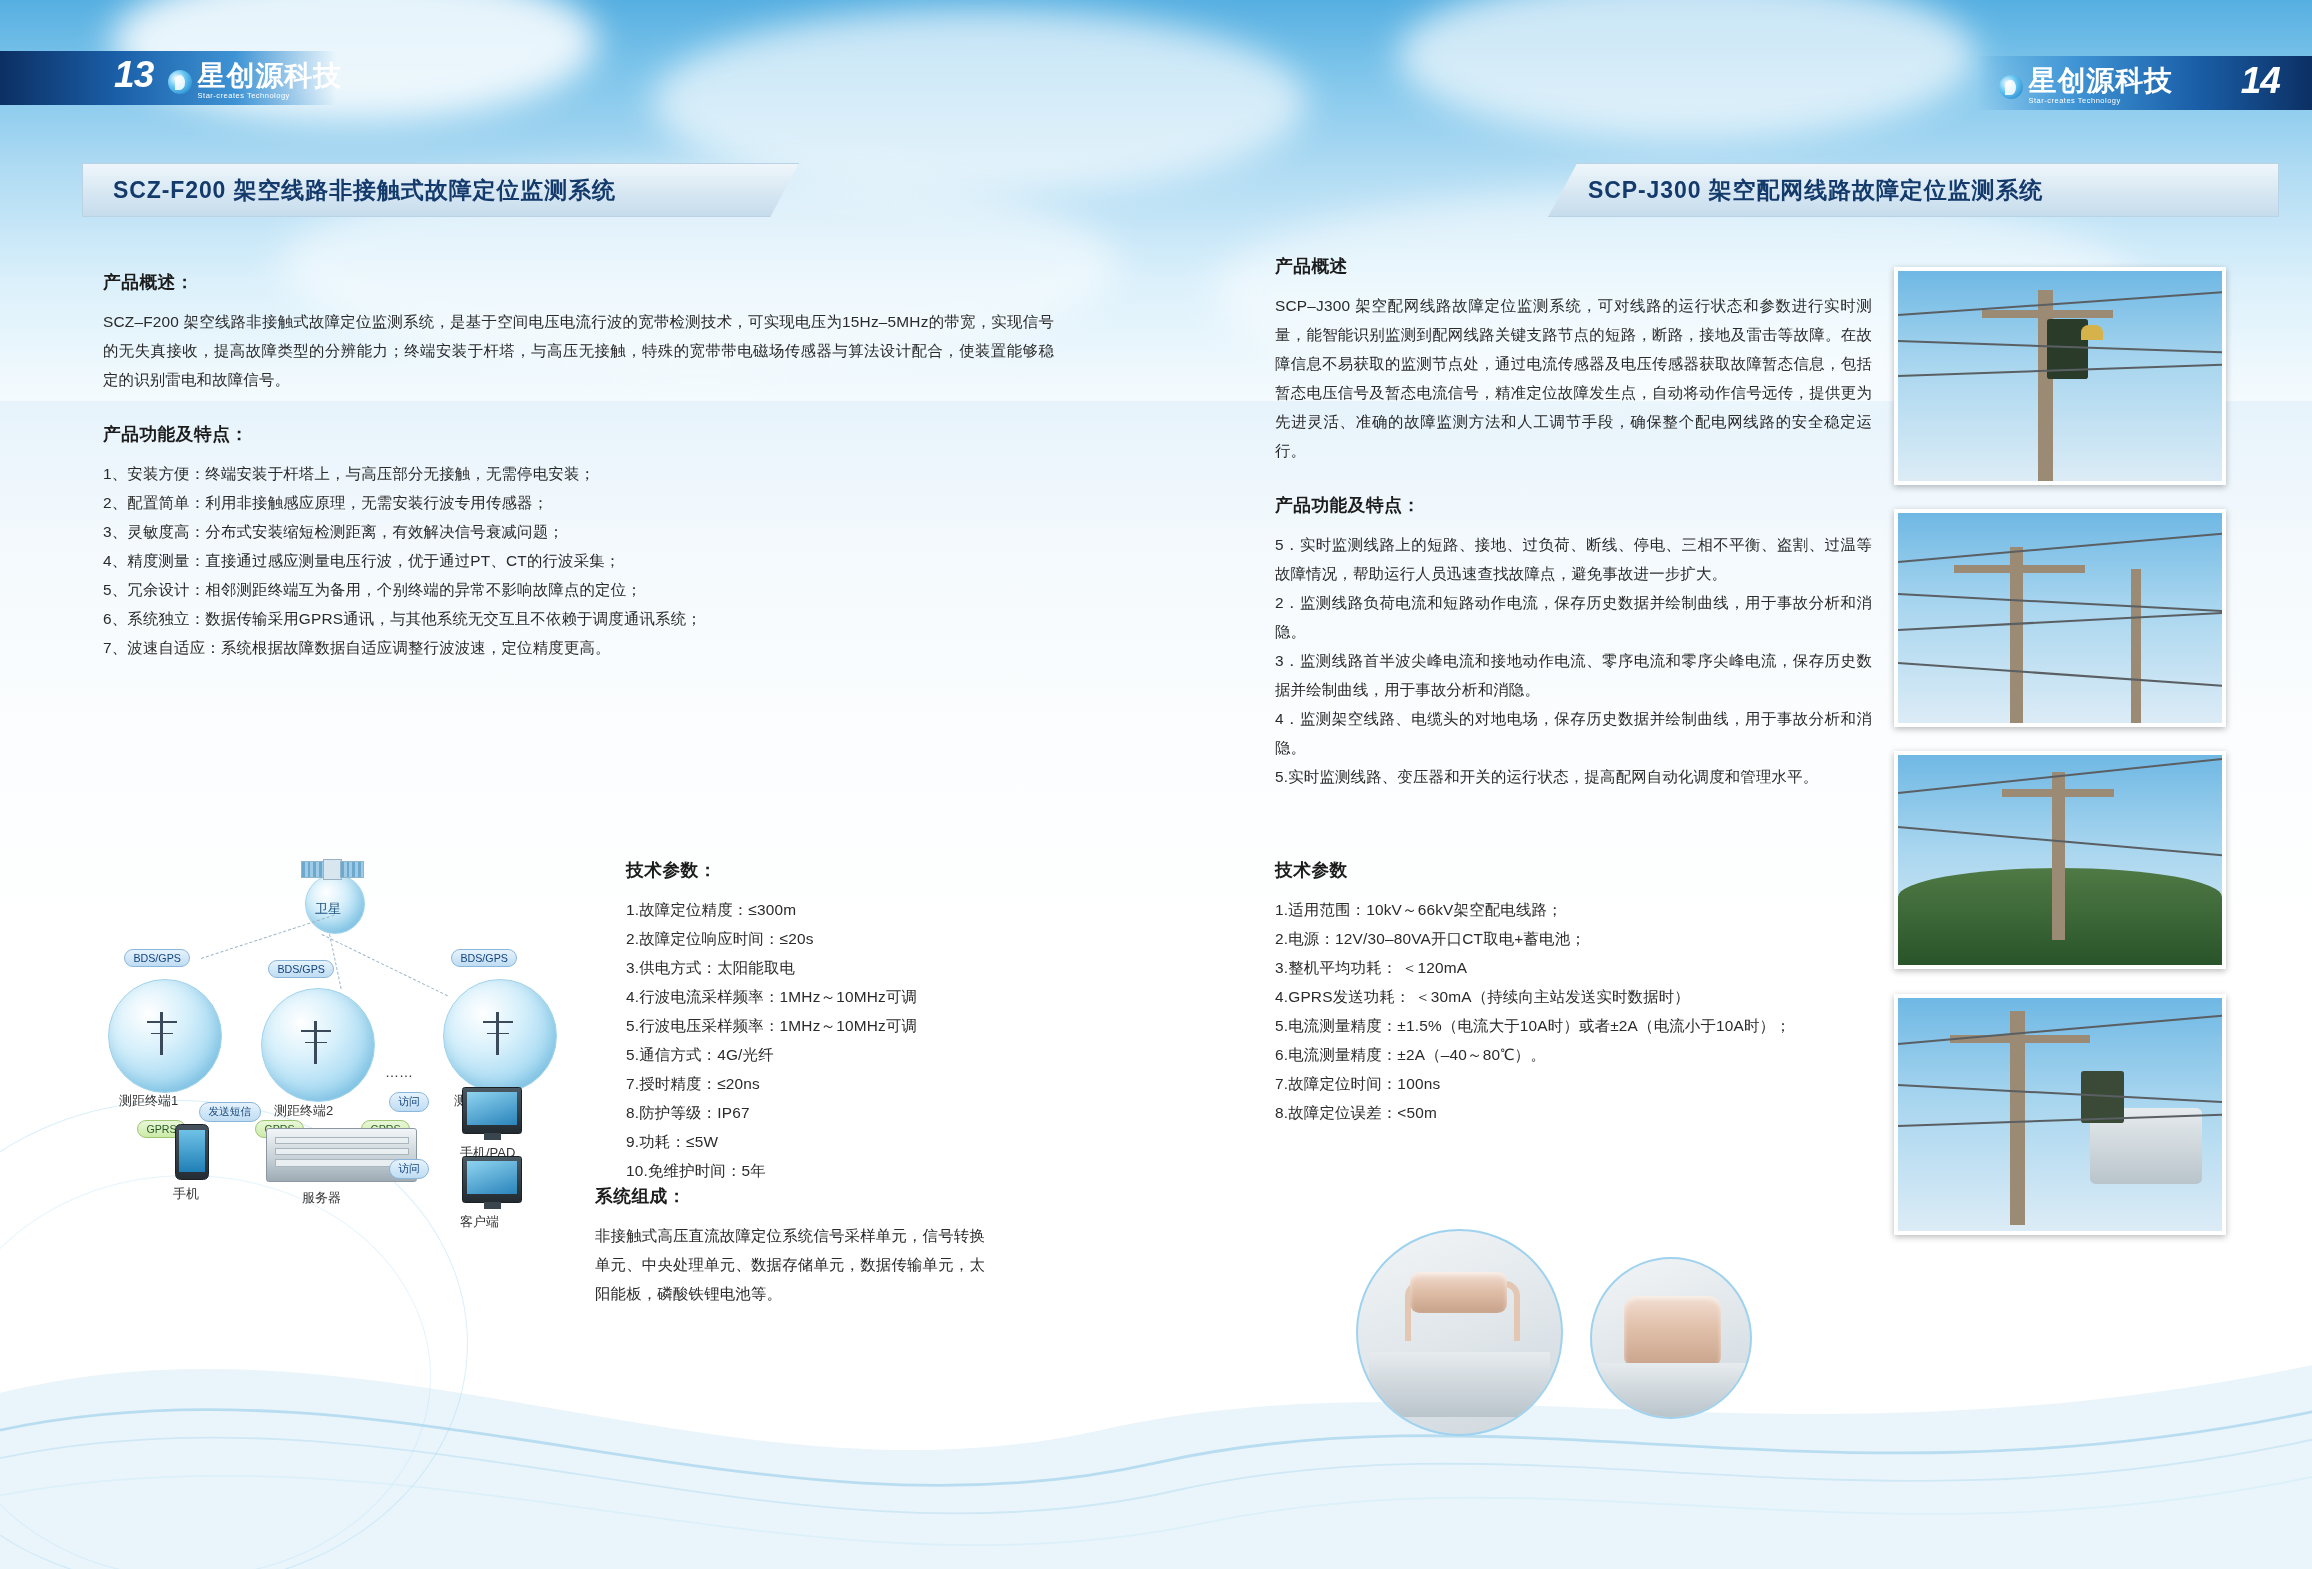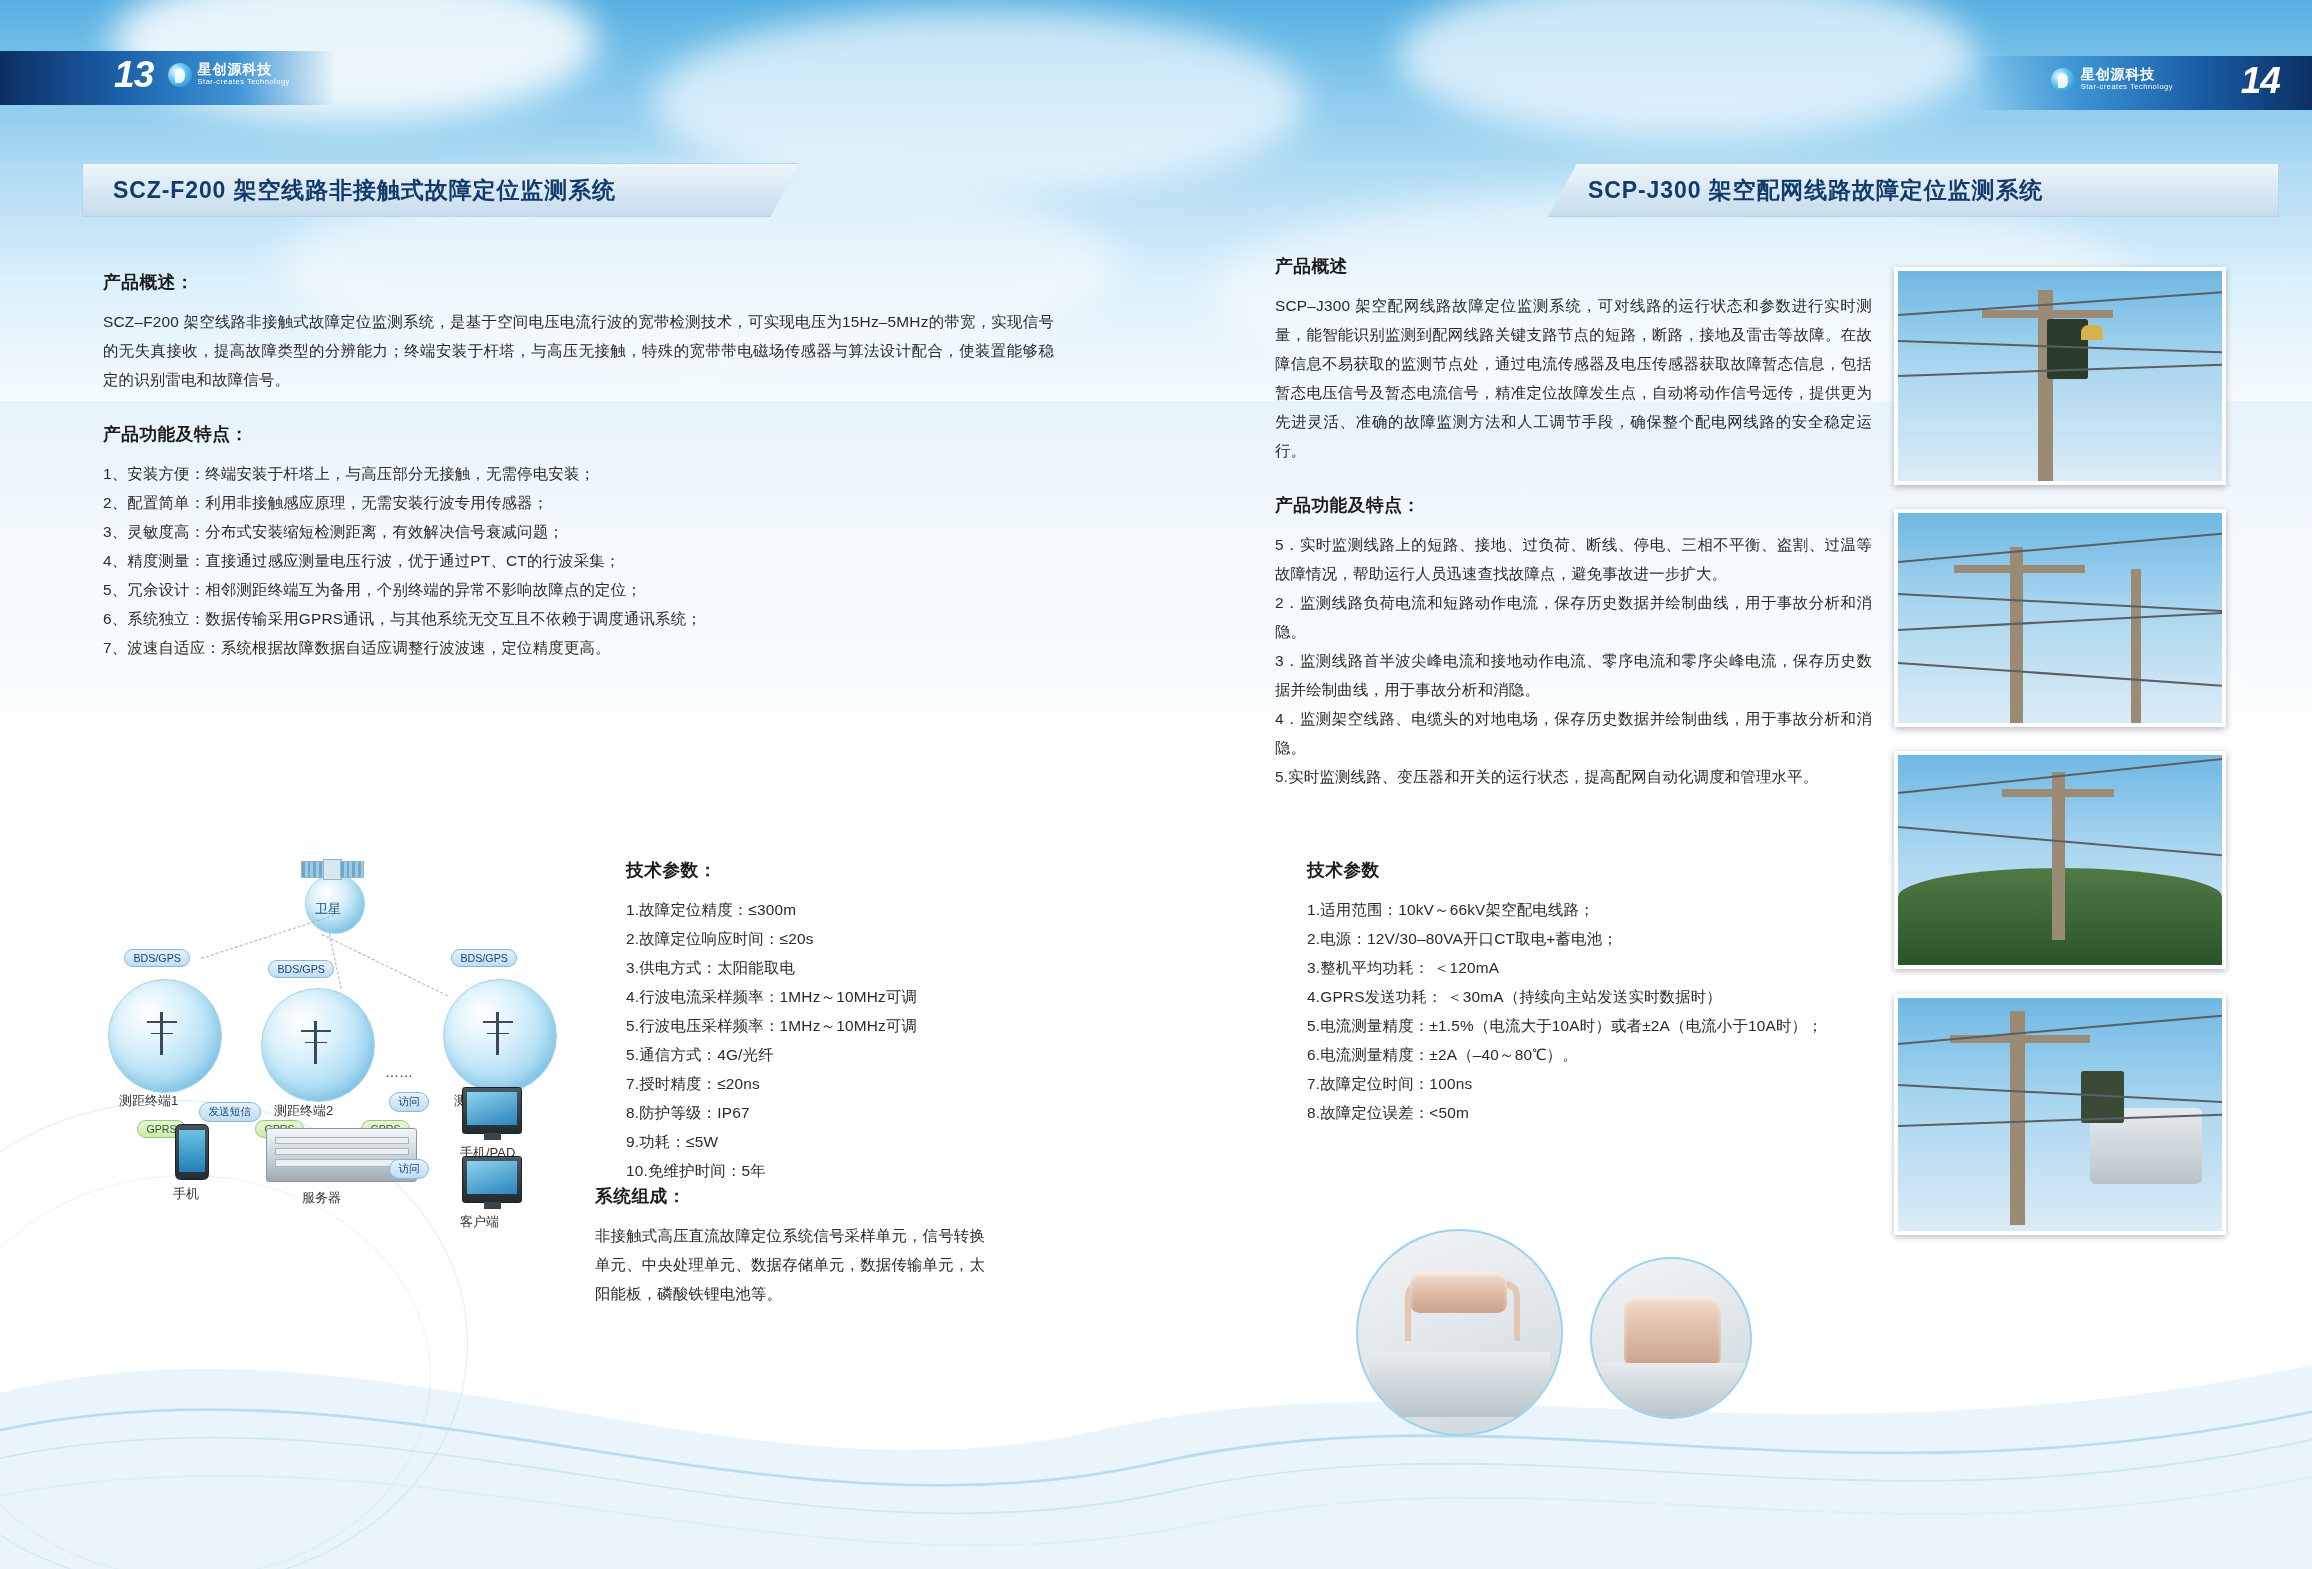"星创源科技" .logo-text-cn { font-size: 14px -> 28px }
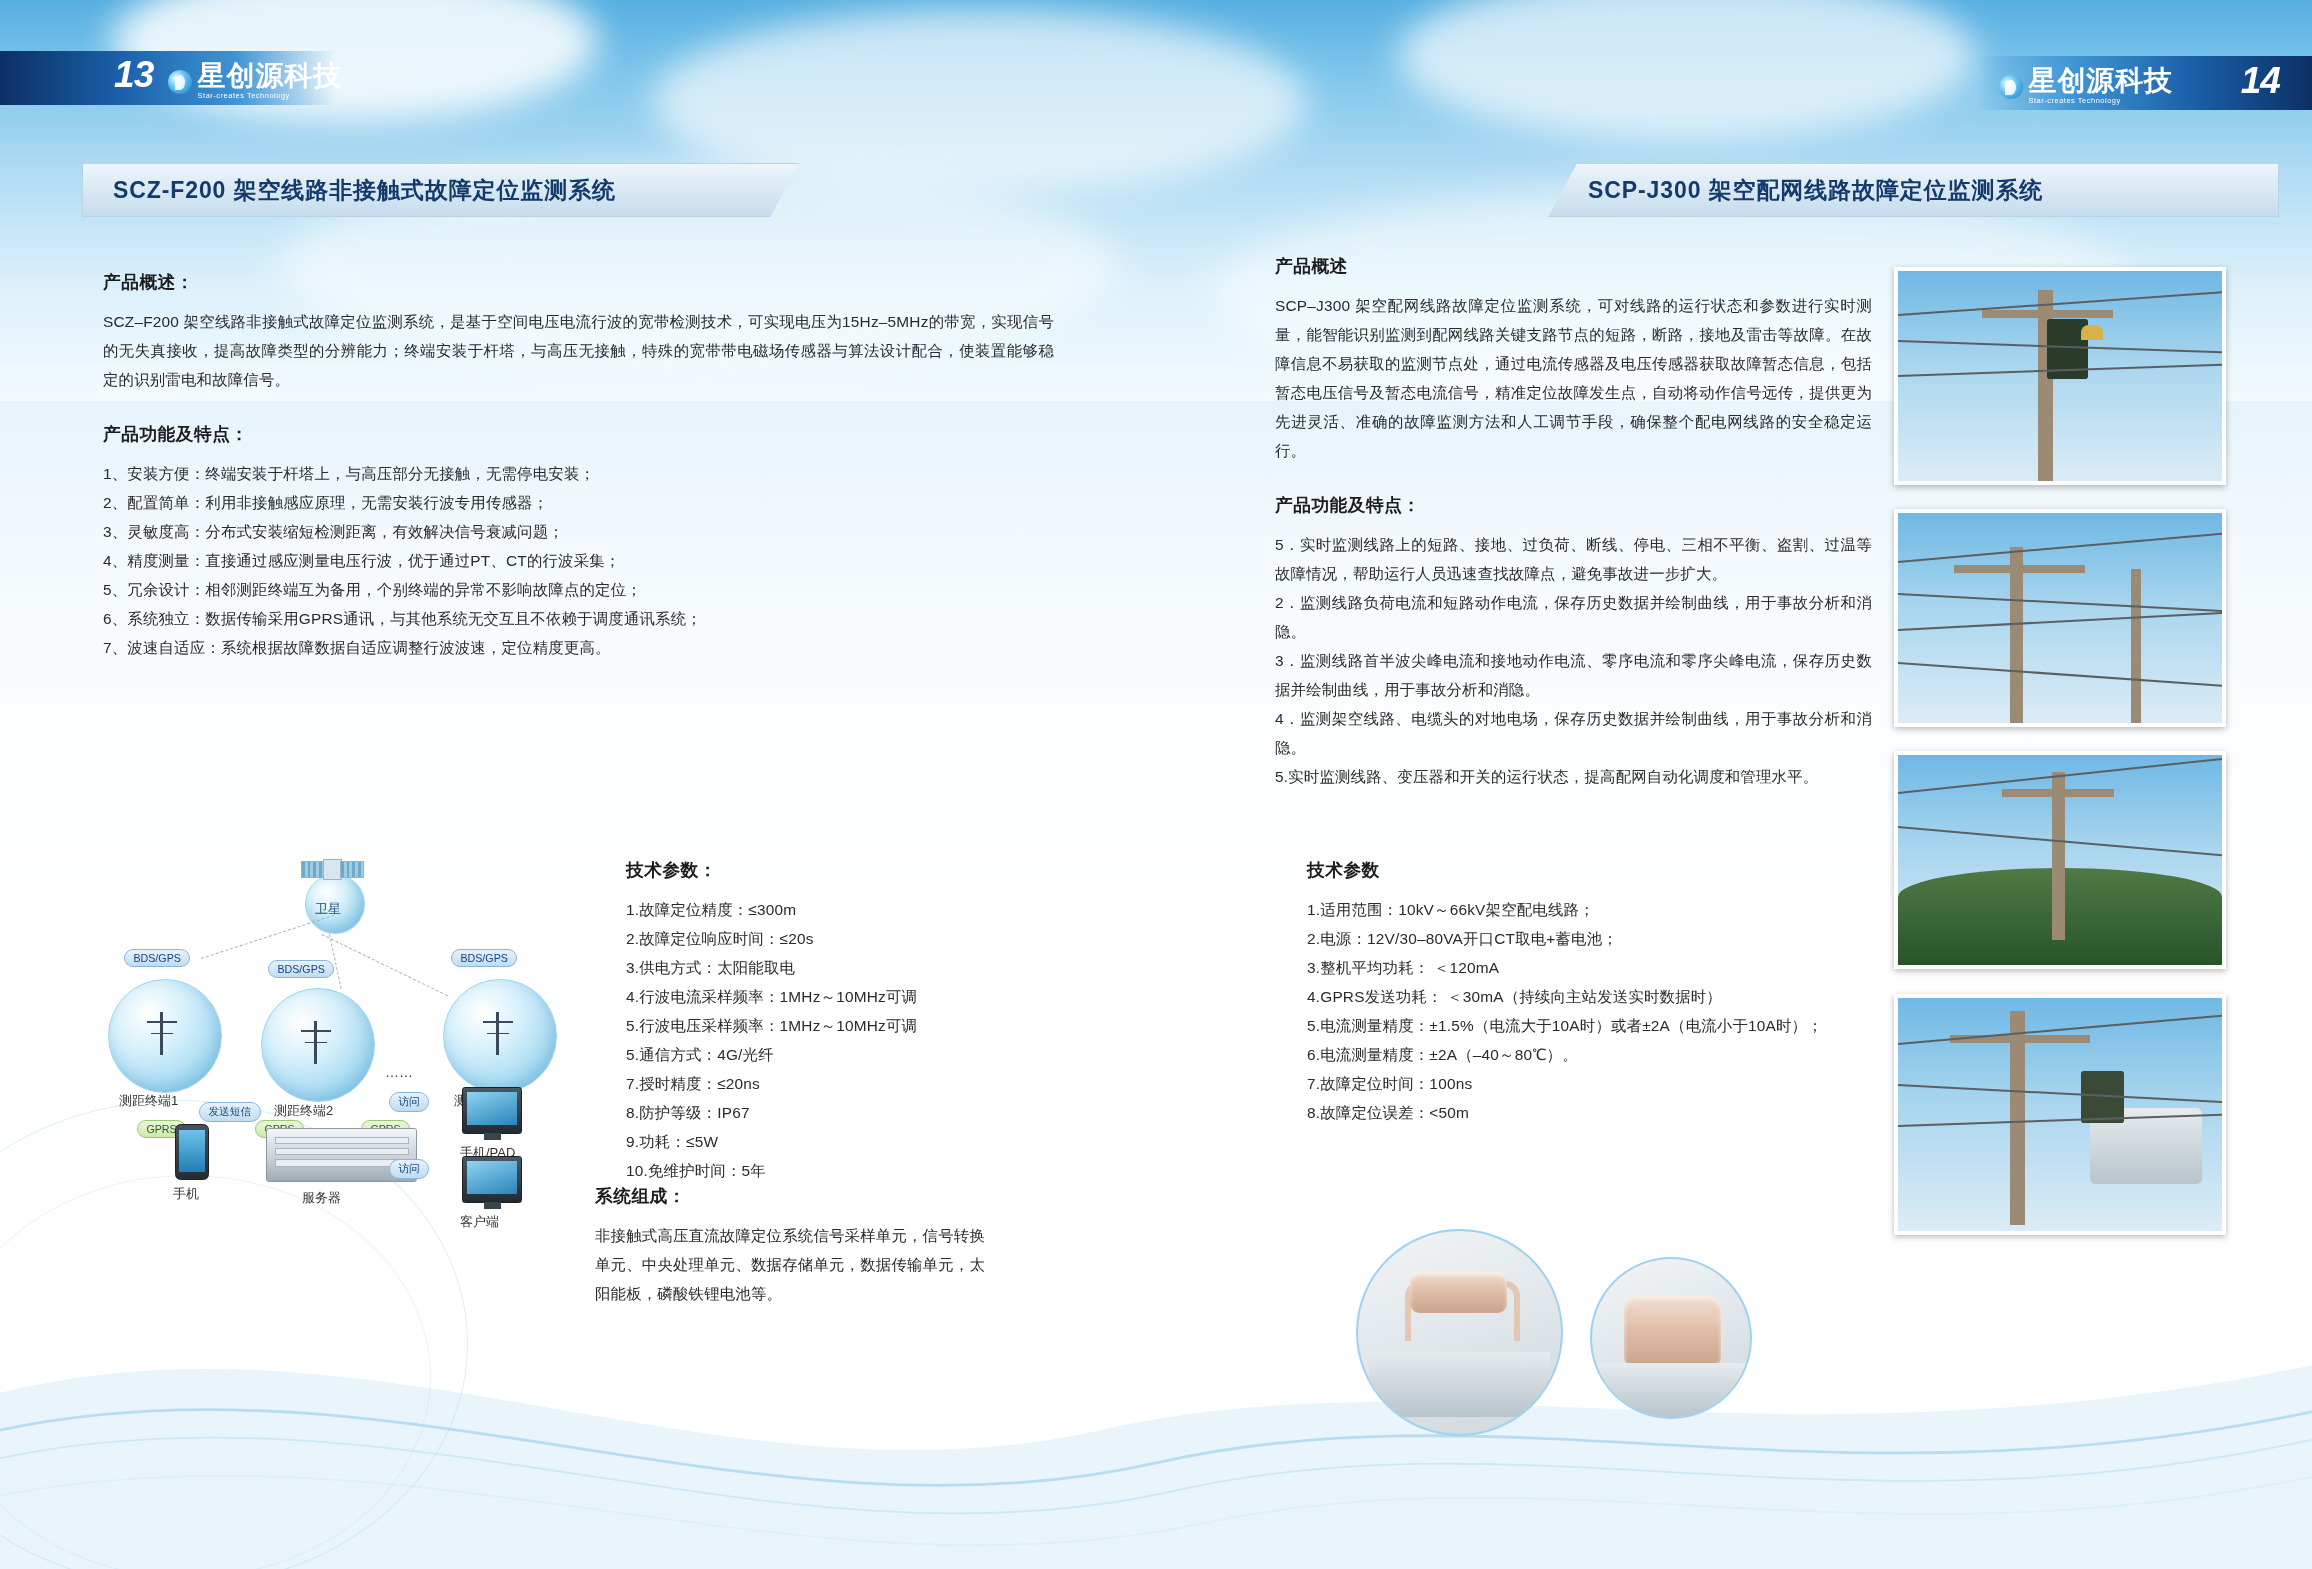"技术参数" .tech-right { margin-left: 32px -> none }
